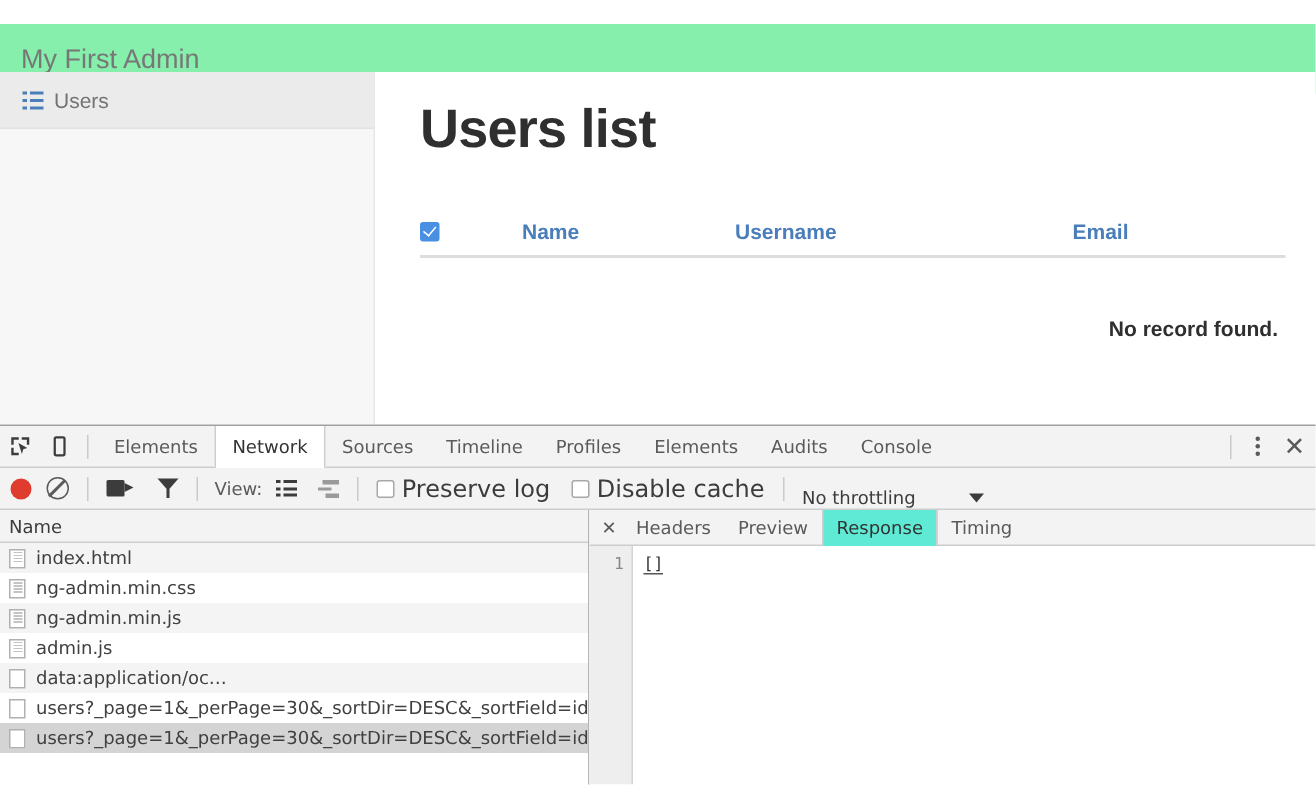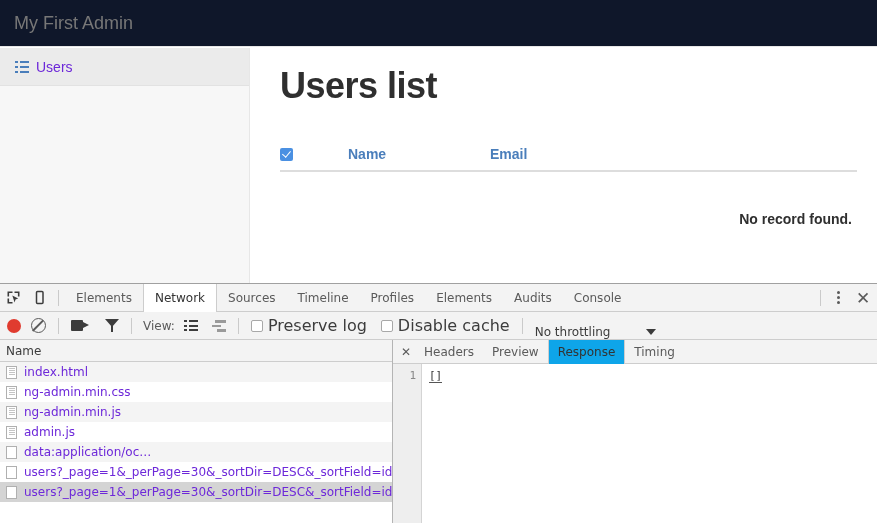"My First Admin" #app-header { background: #0f172a -> #86efac; top: 0 -> 16px }
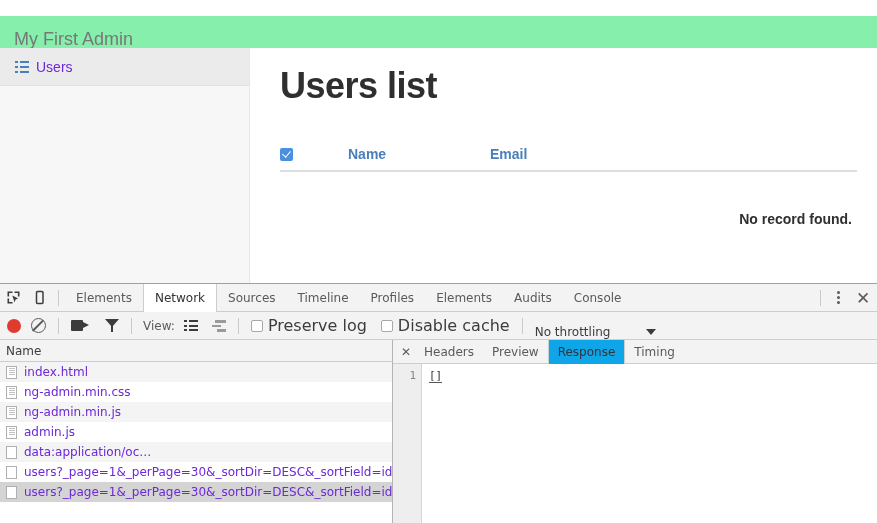"Users" #sidebar-item-users-label { color: #6d28d9 -> #737373 }
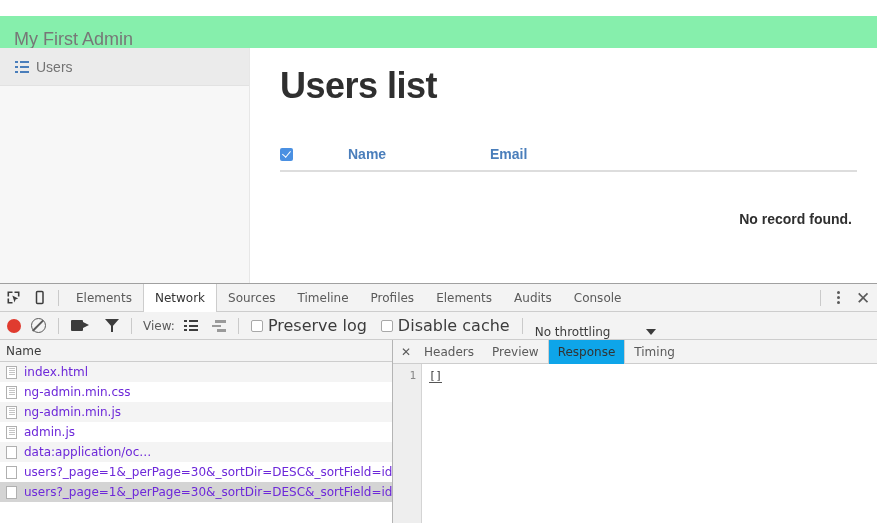"Username" div.th { html: none -> <div>Username</div> }
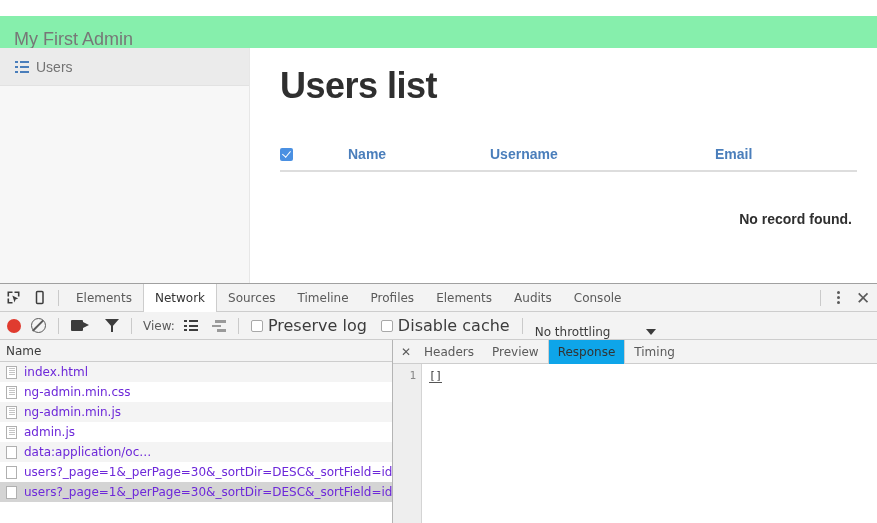"Response" .detail-tab.active { background: #0ea5e9 -> #5eead4 }
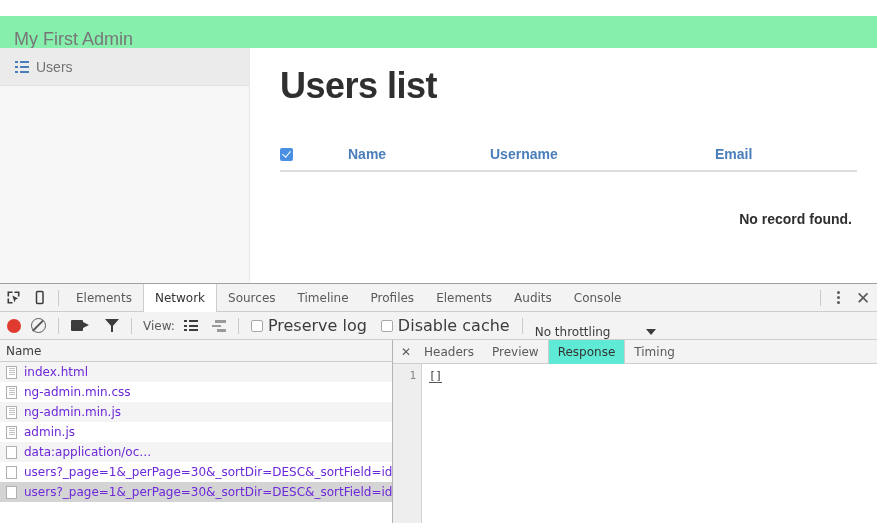"index.html" .net-row { color: #6d28d9 -> #404040 }
